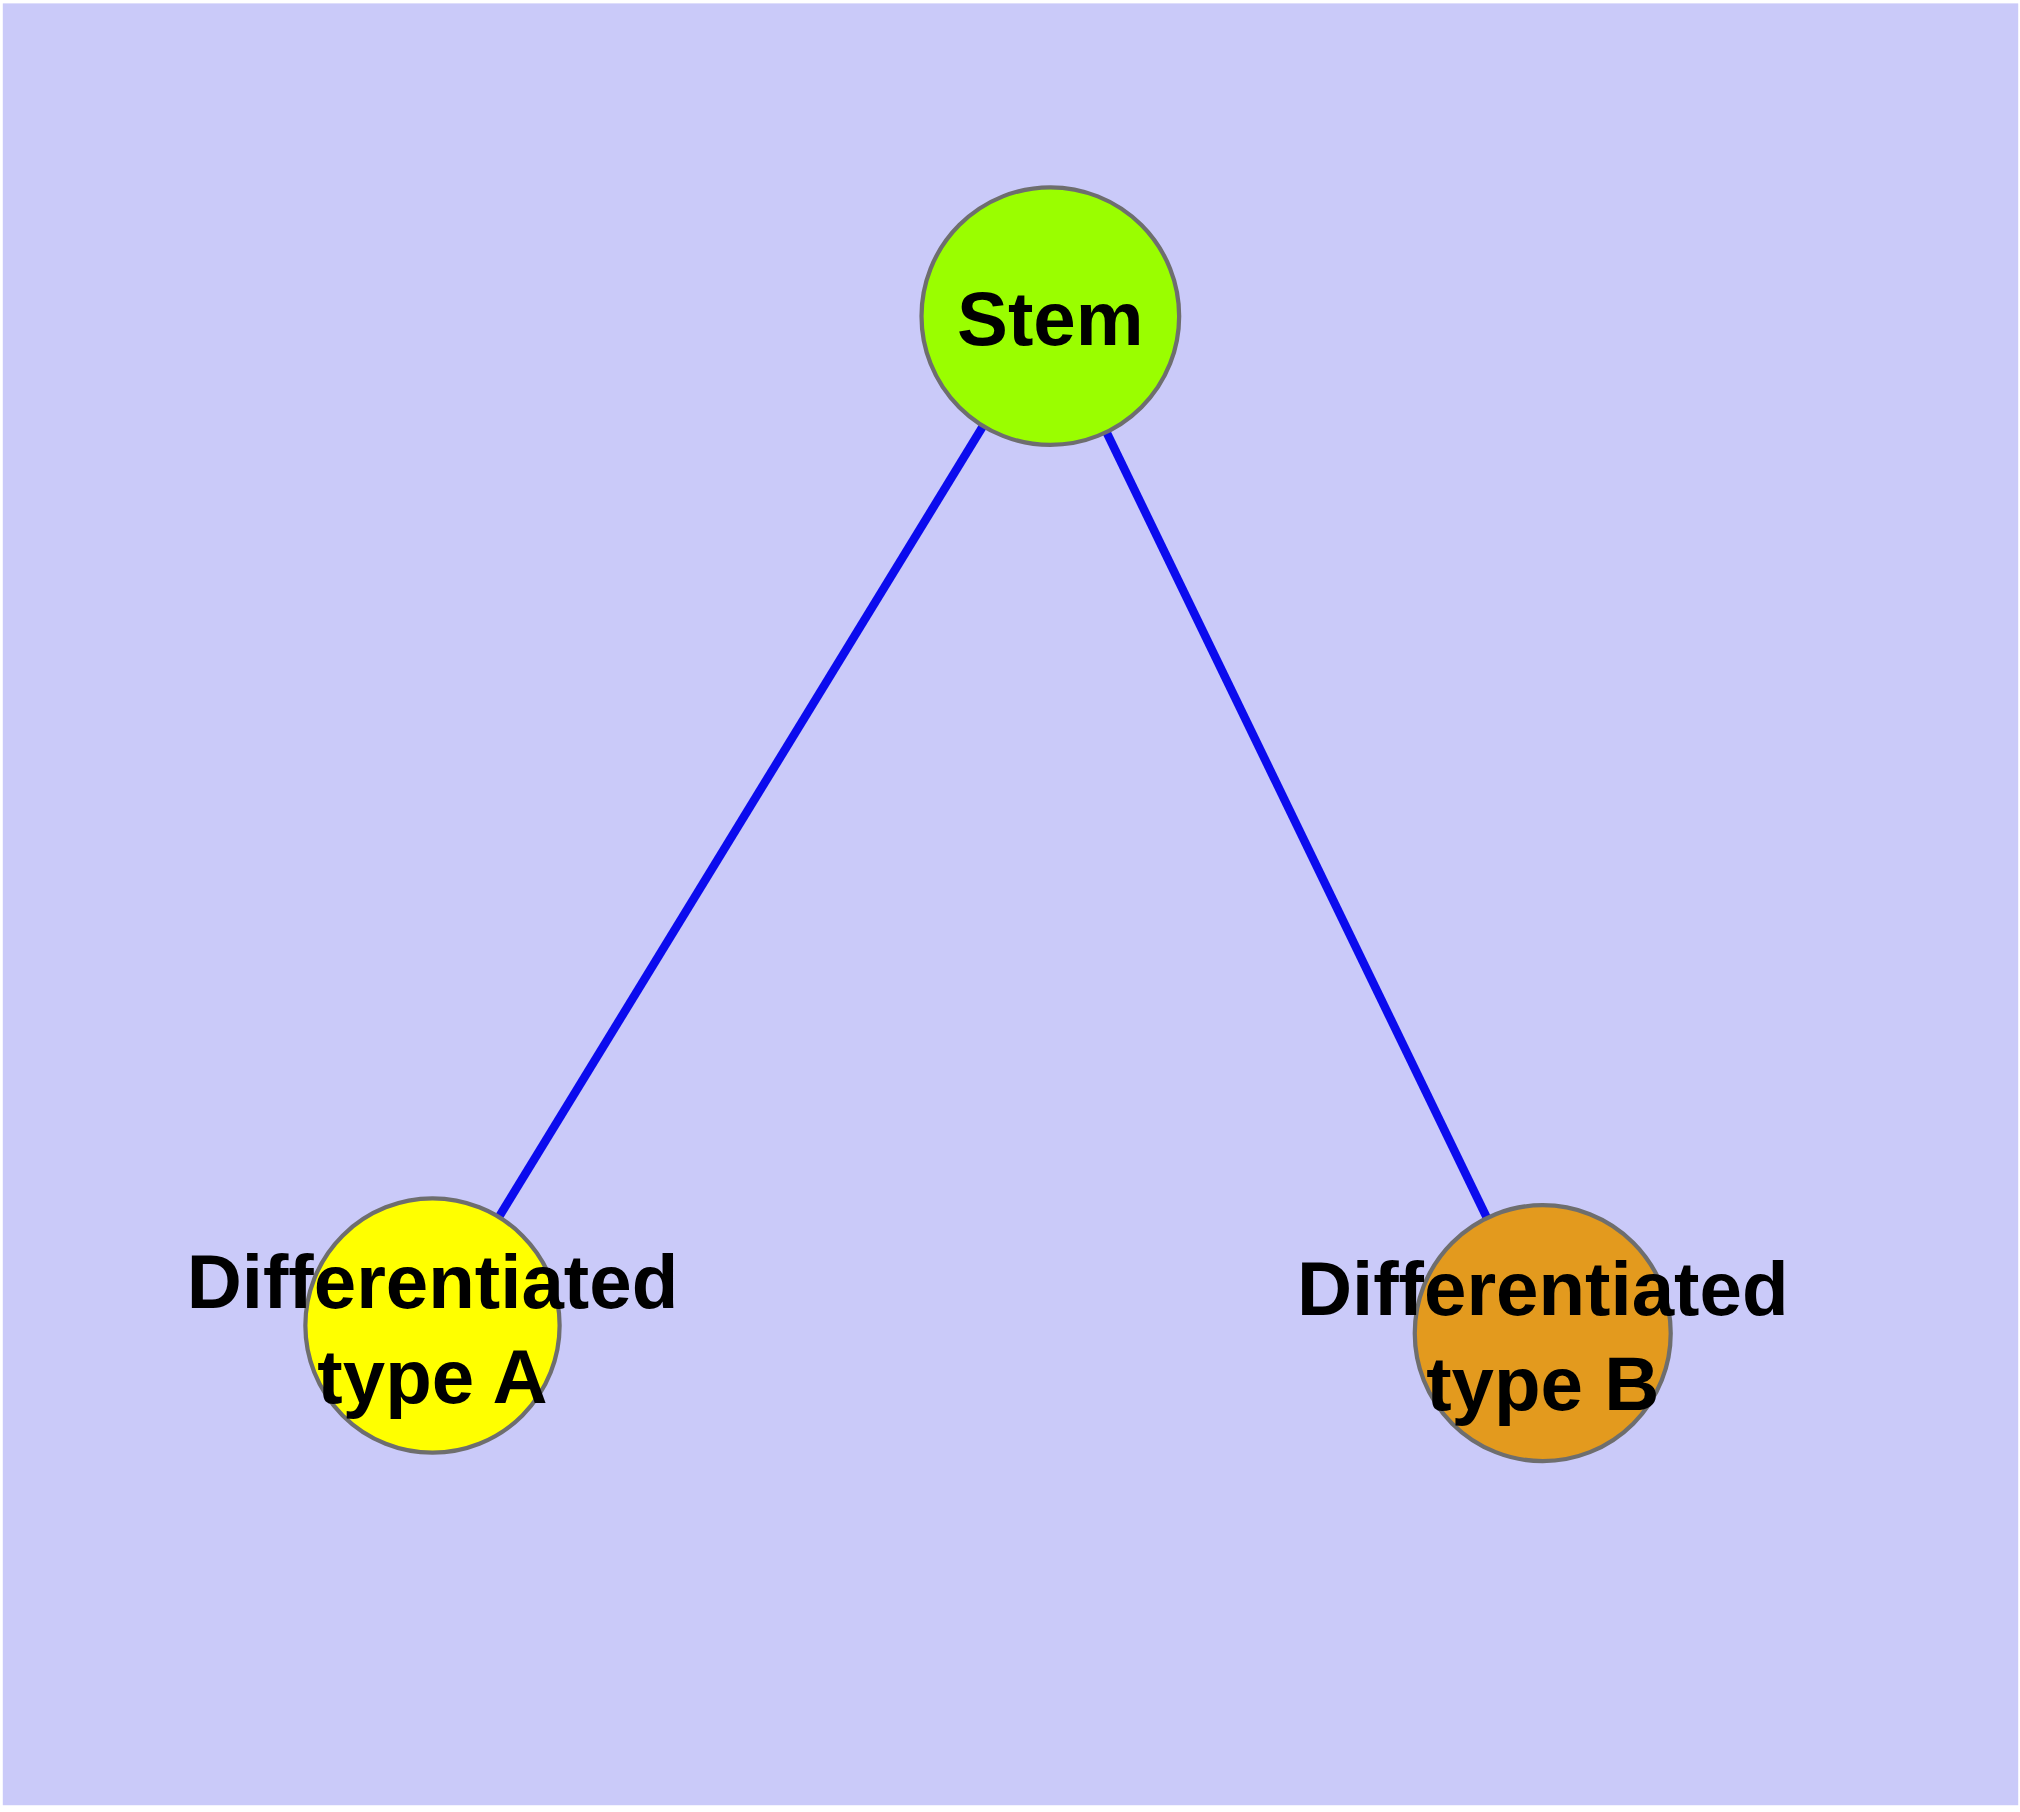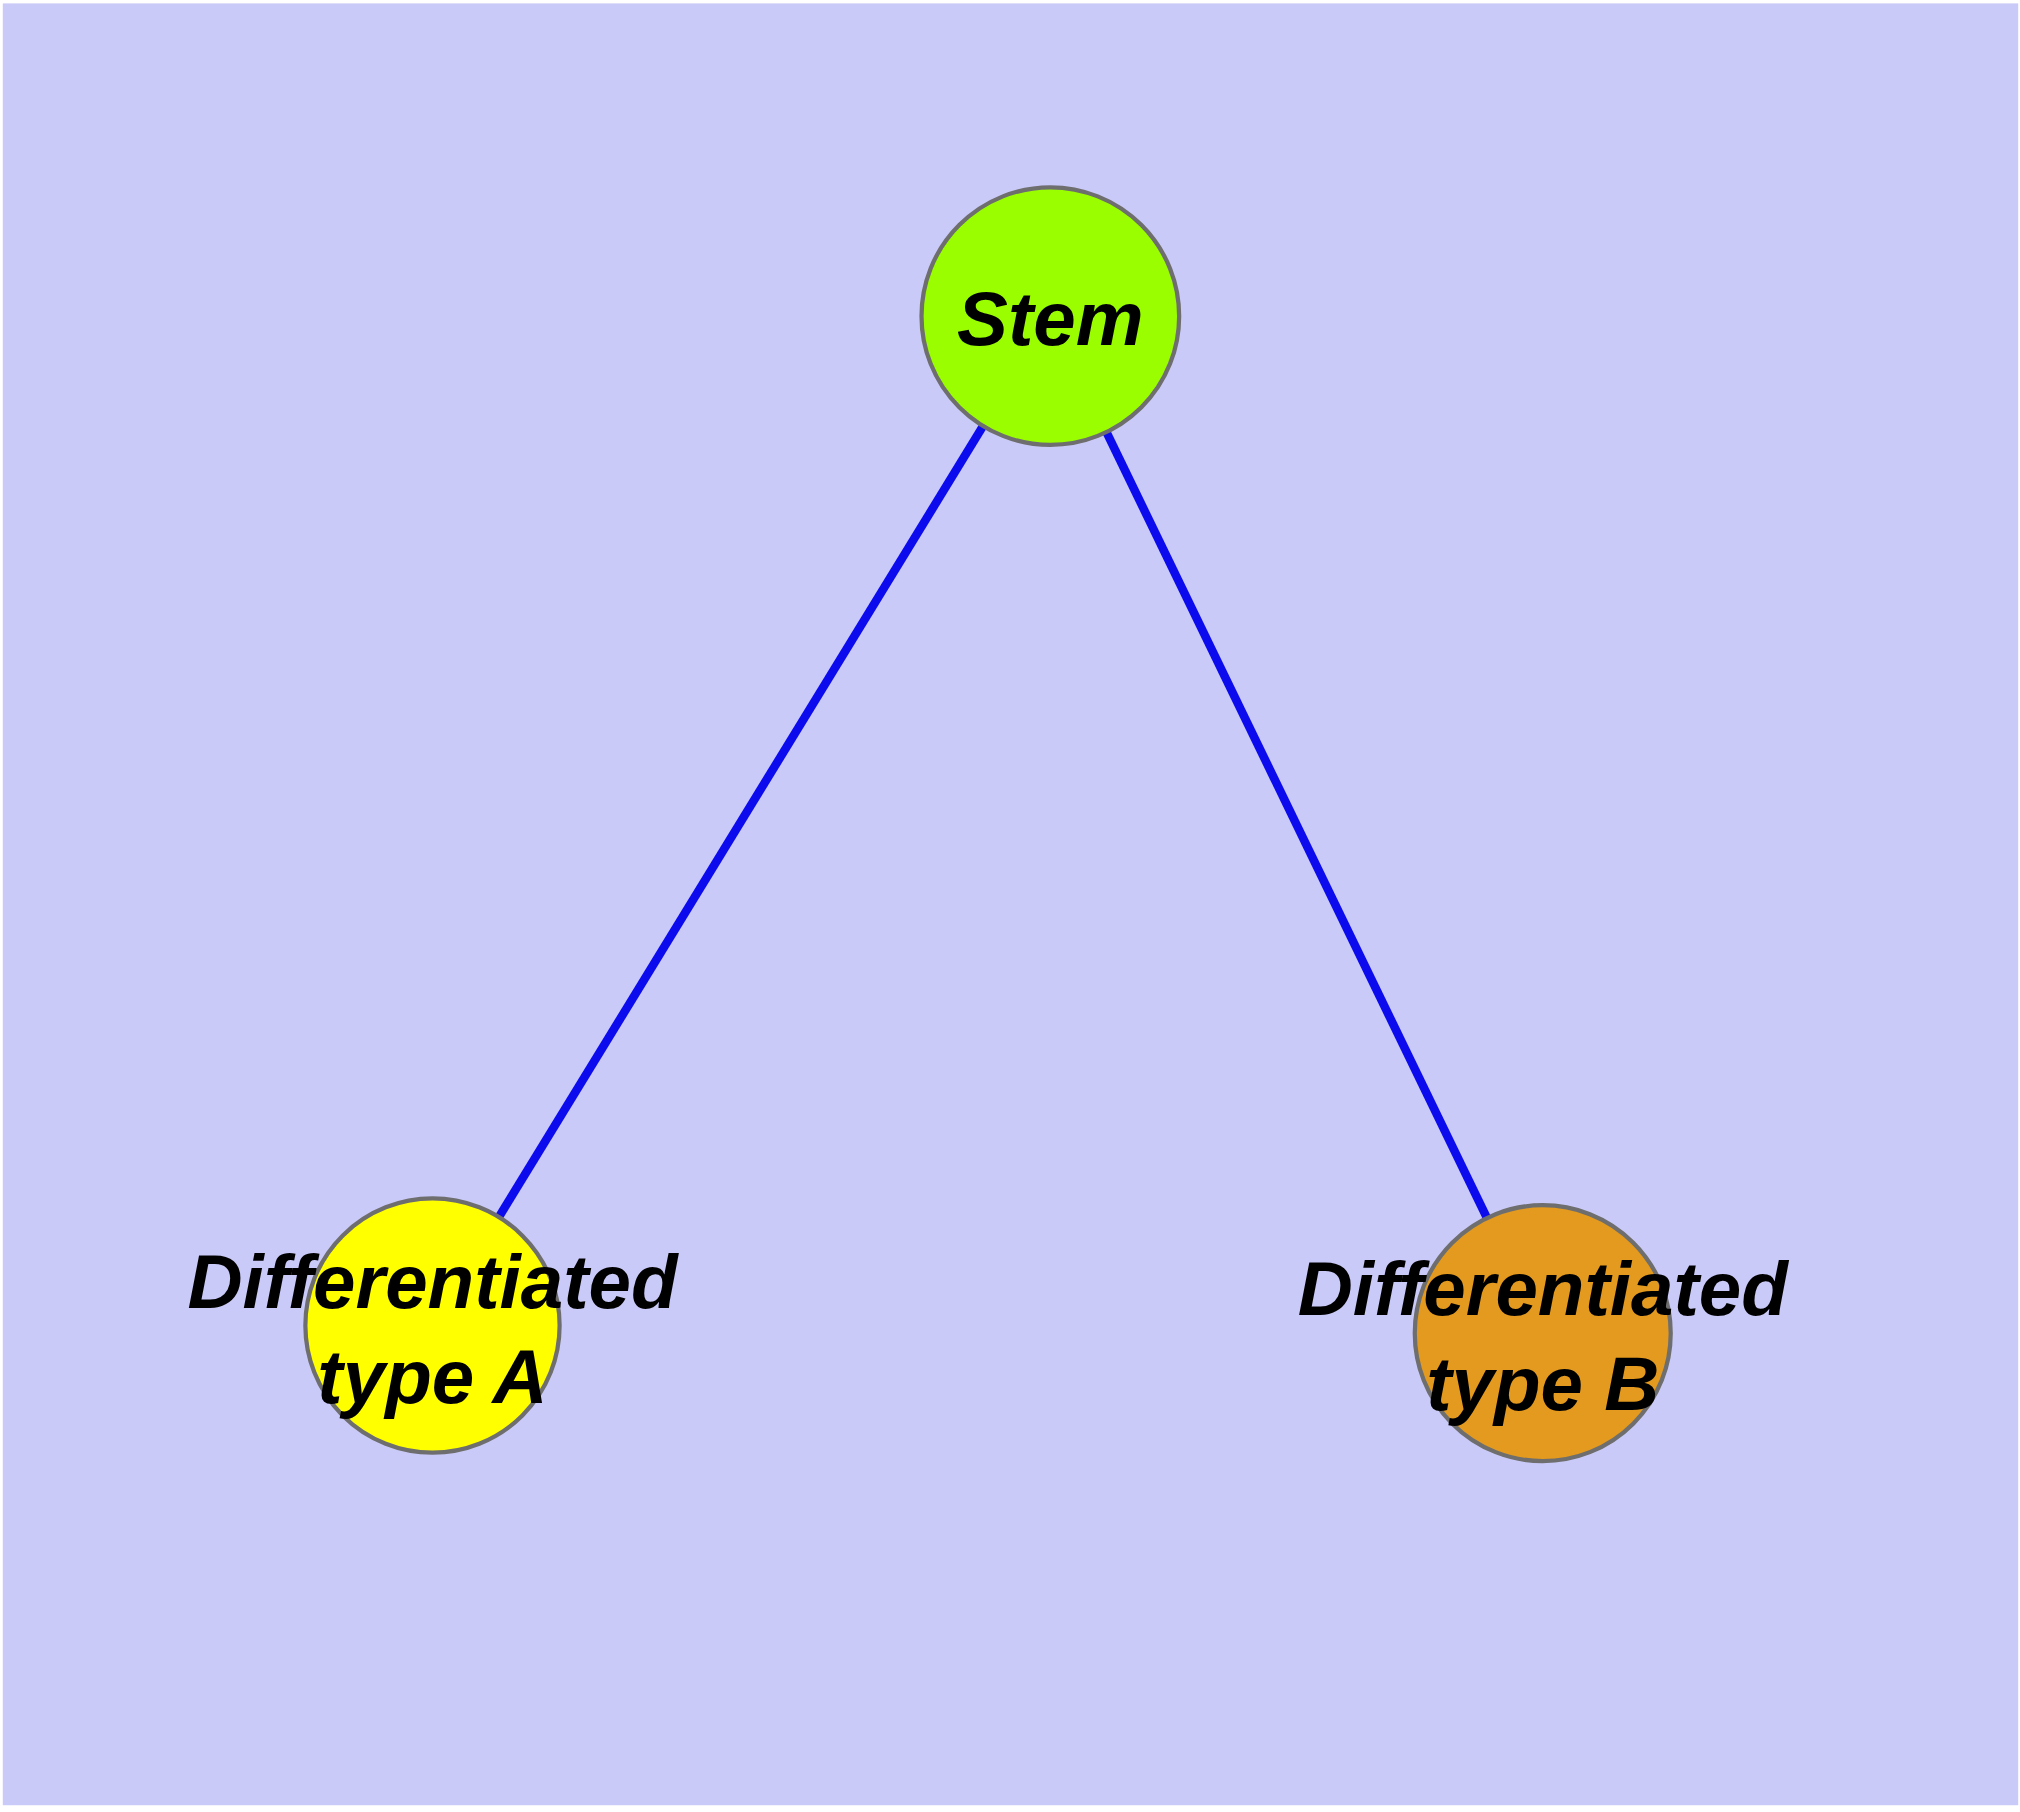"Stem" #diagram-root { font-style: italic -> none }
